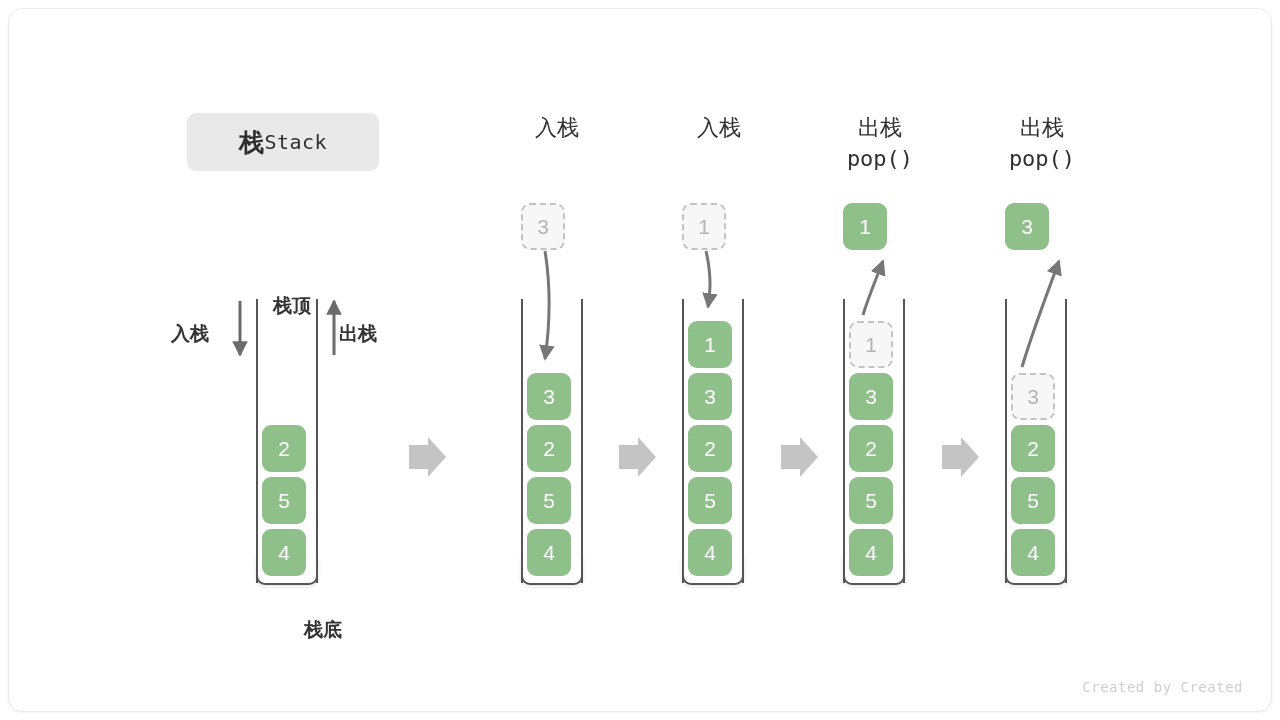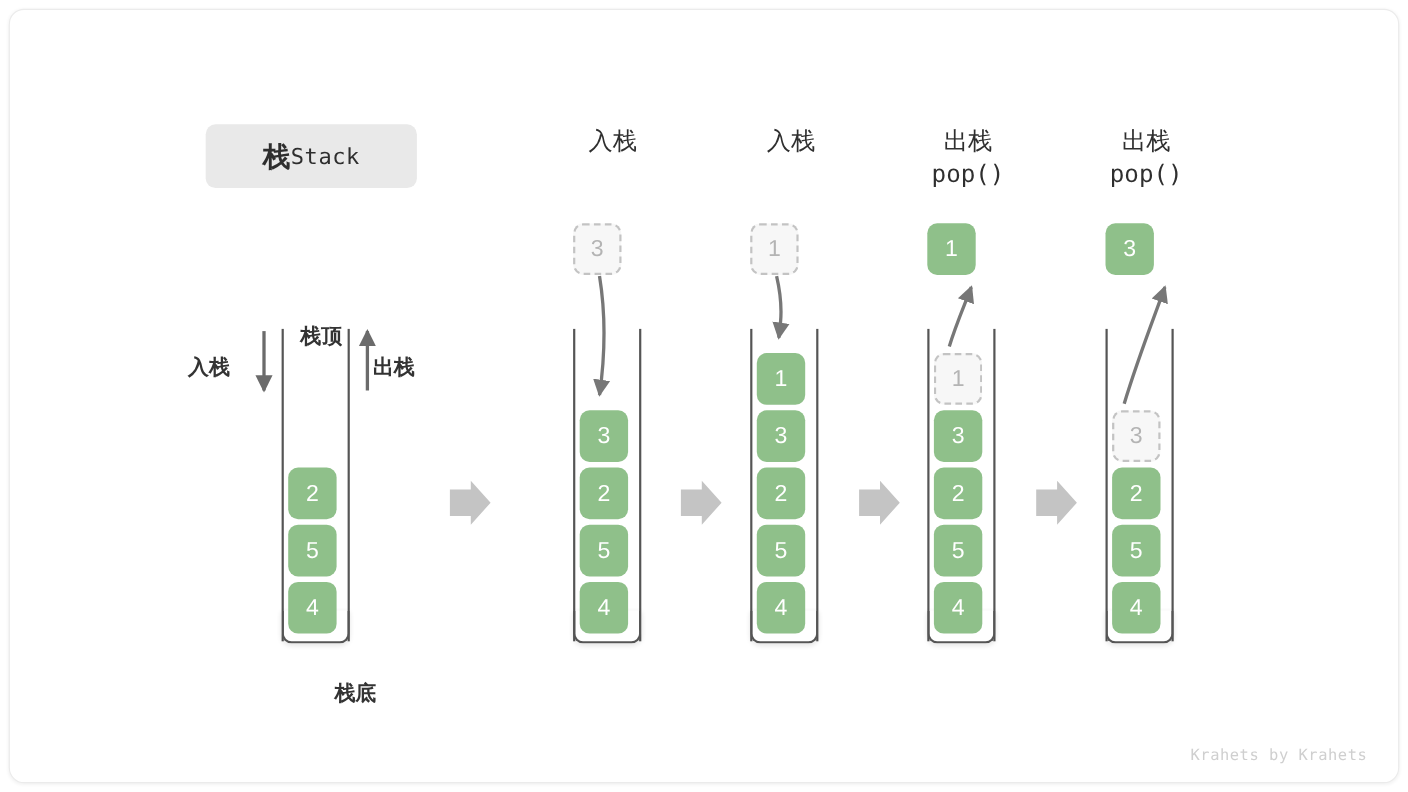"Krahets by Krahets" div.credit { text: Krahets by Krahets -> Created by Created }
